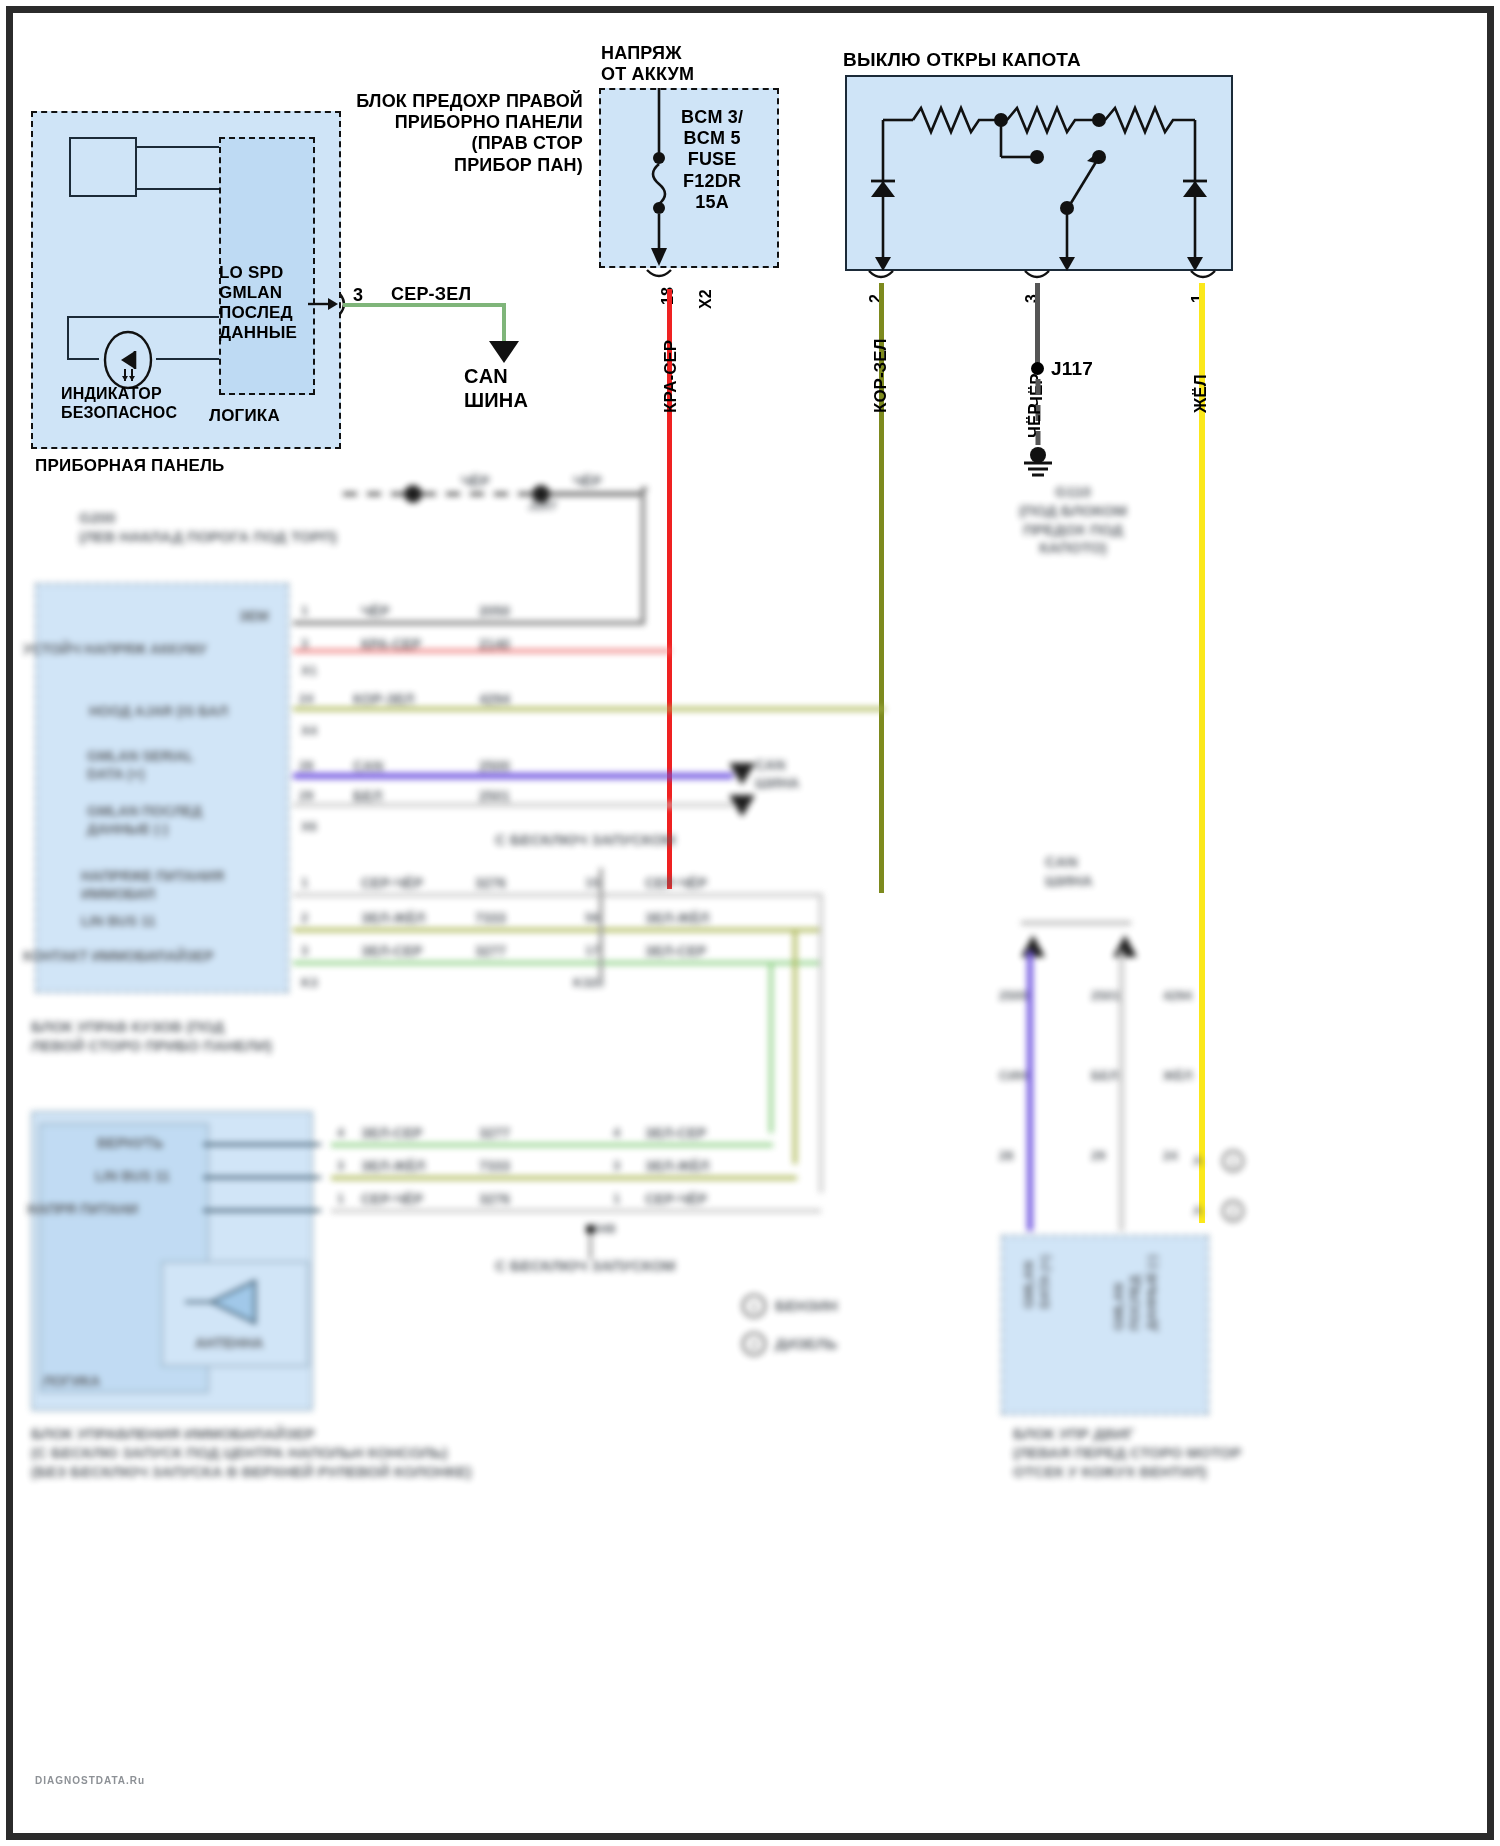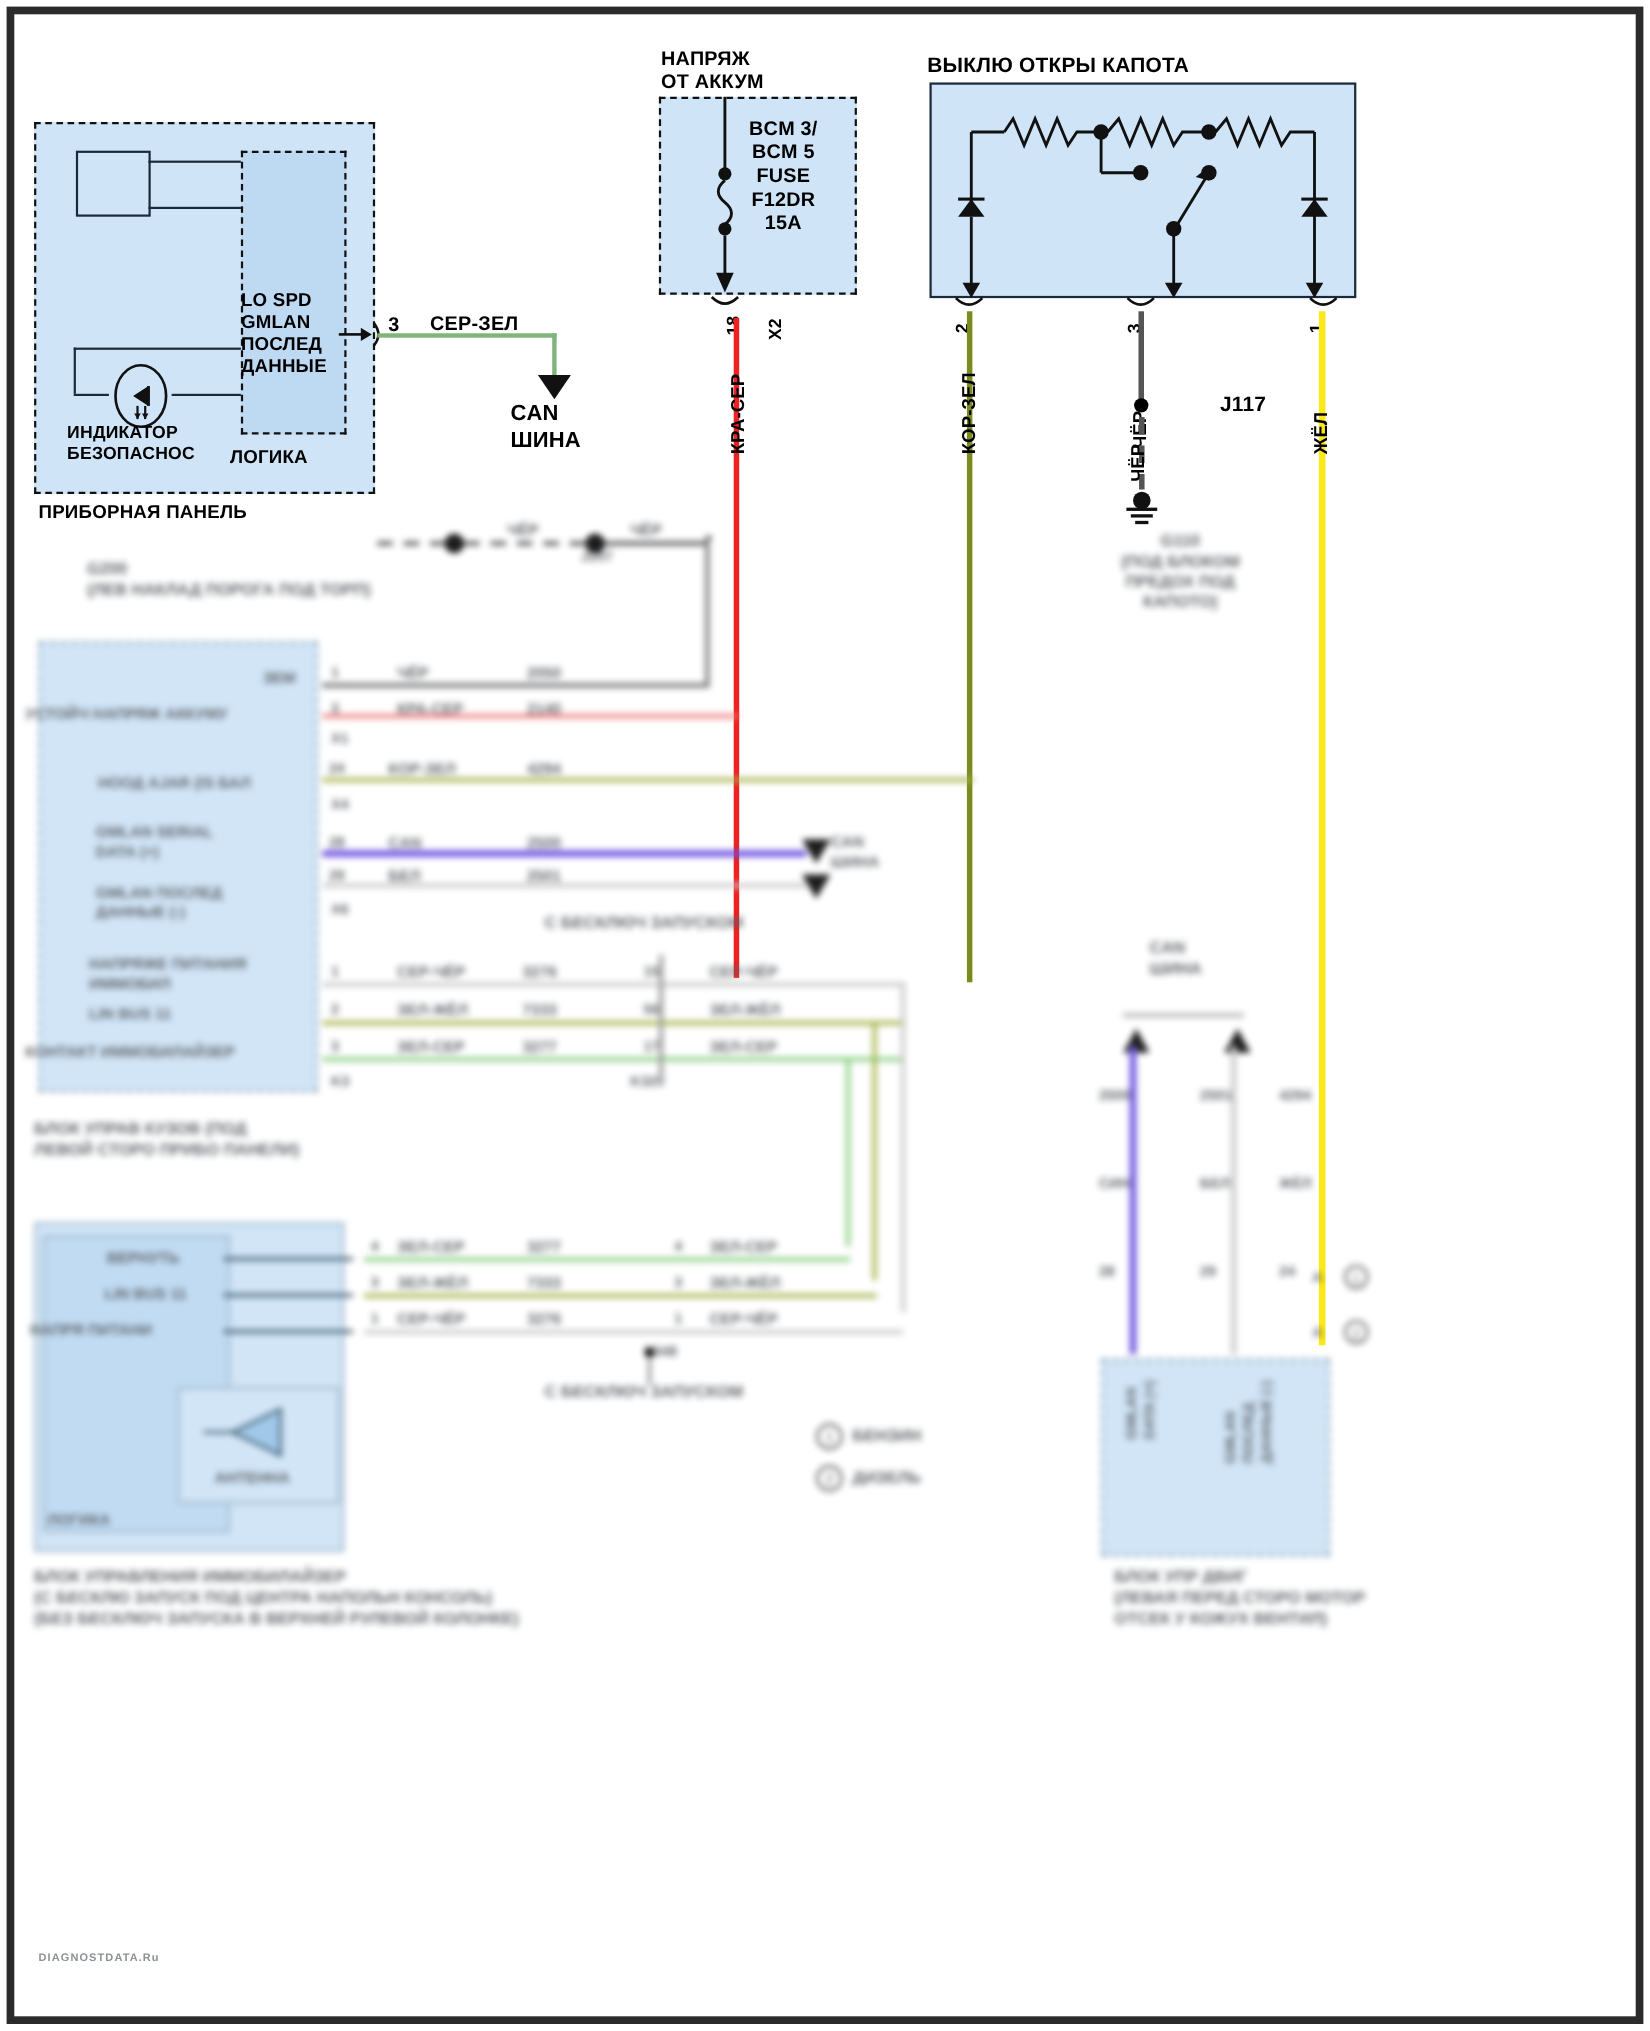"БЛОК ПРЕДОХР ПРАВОЙ" div.lbl { html: none -> <div>БЛОК ПРЕДОХР ПРАВОЙ ПРИБОРНО ПАНЕЛИ (ПРАВ СТОР ПРИБОР ПАН)</div> }
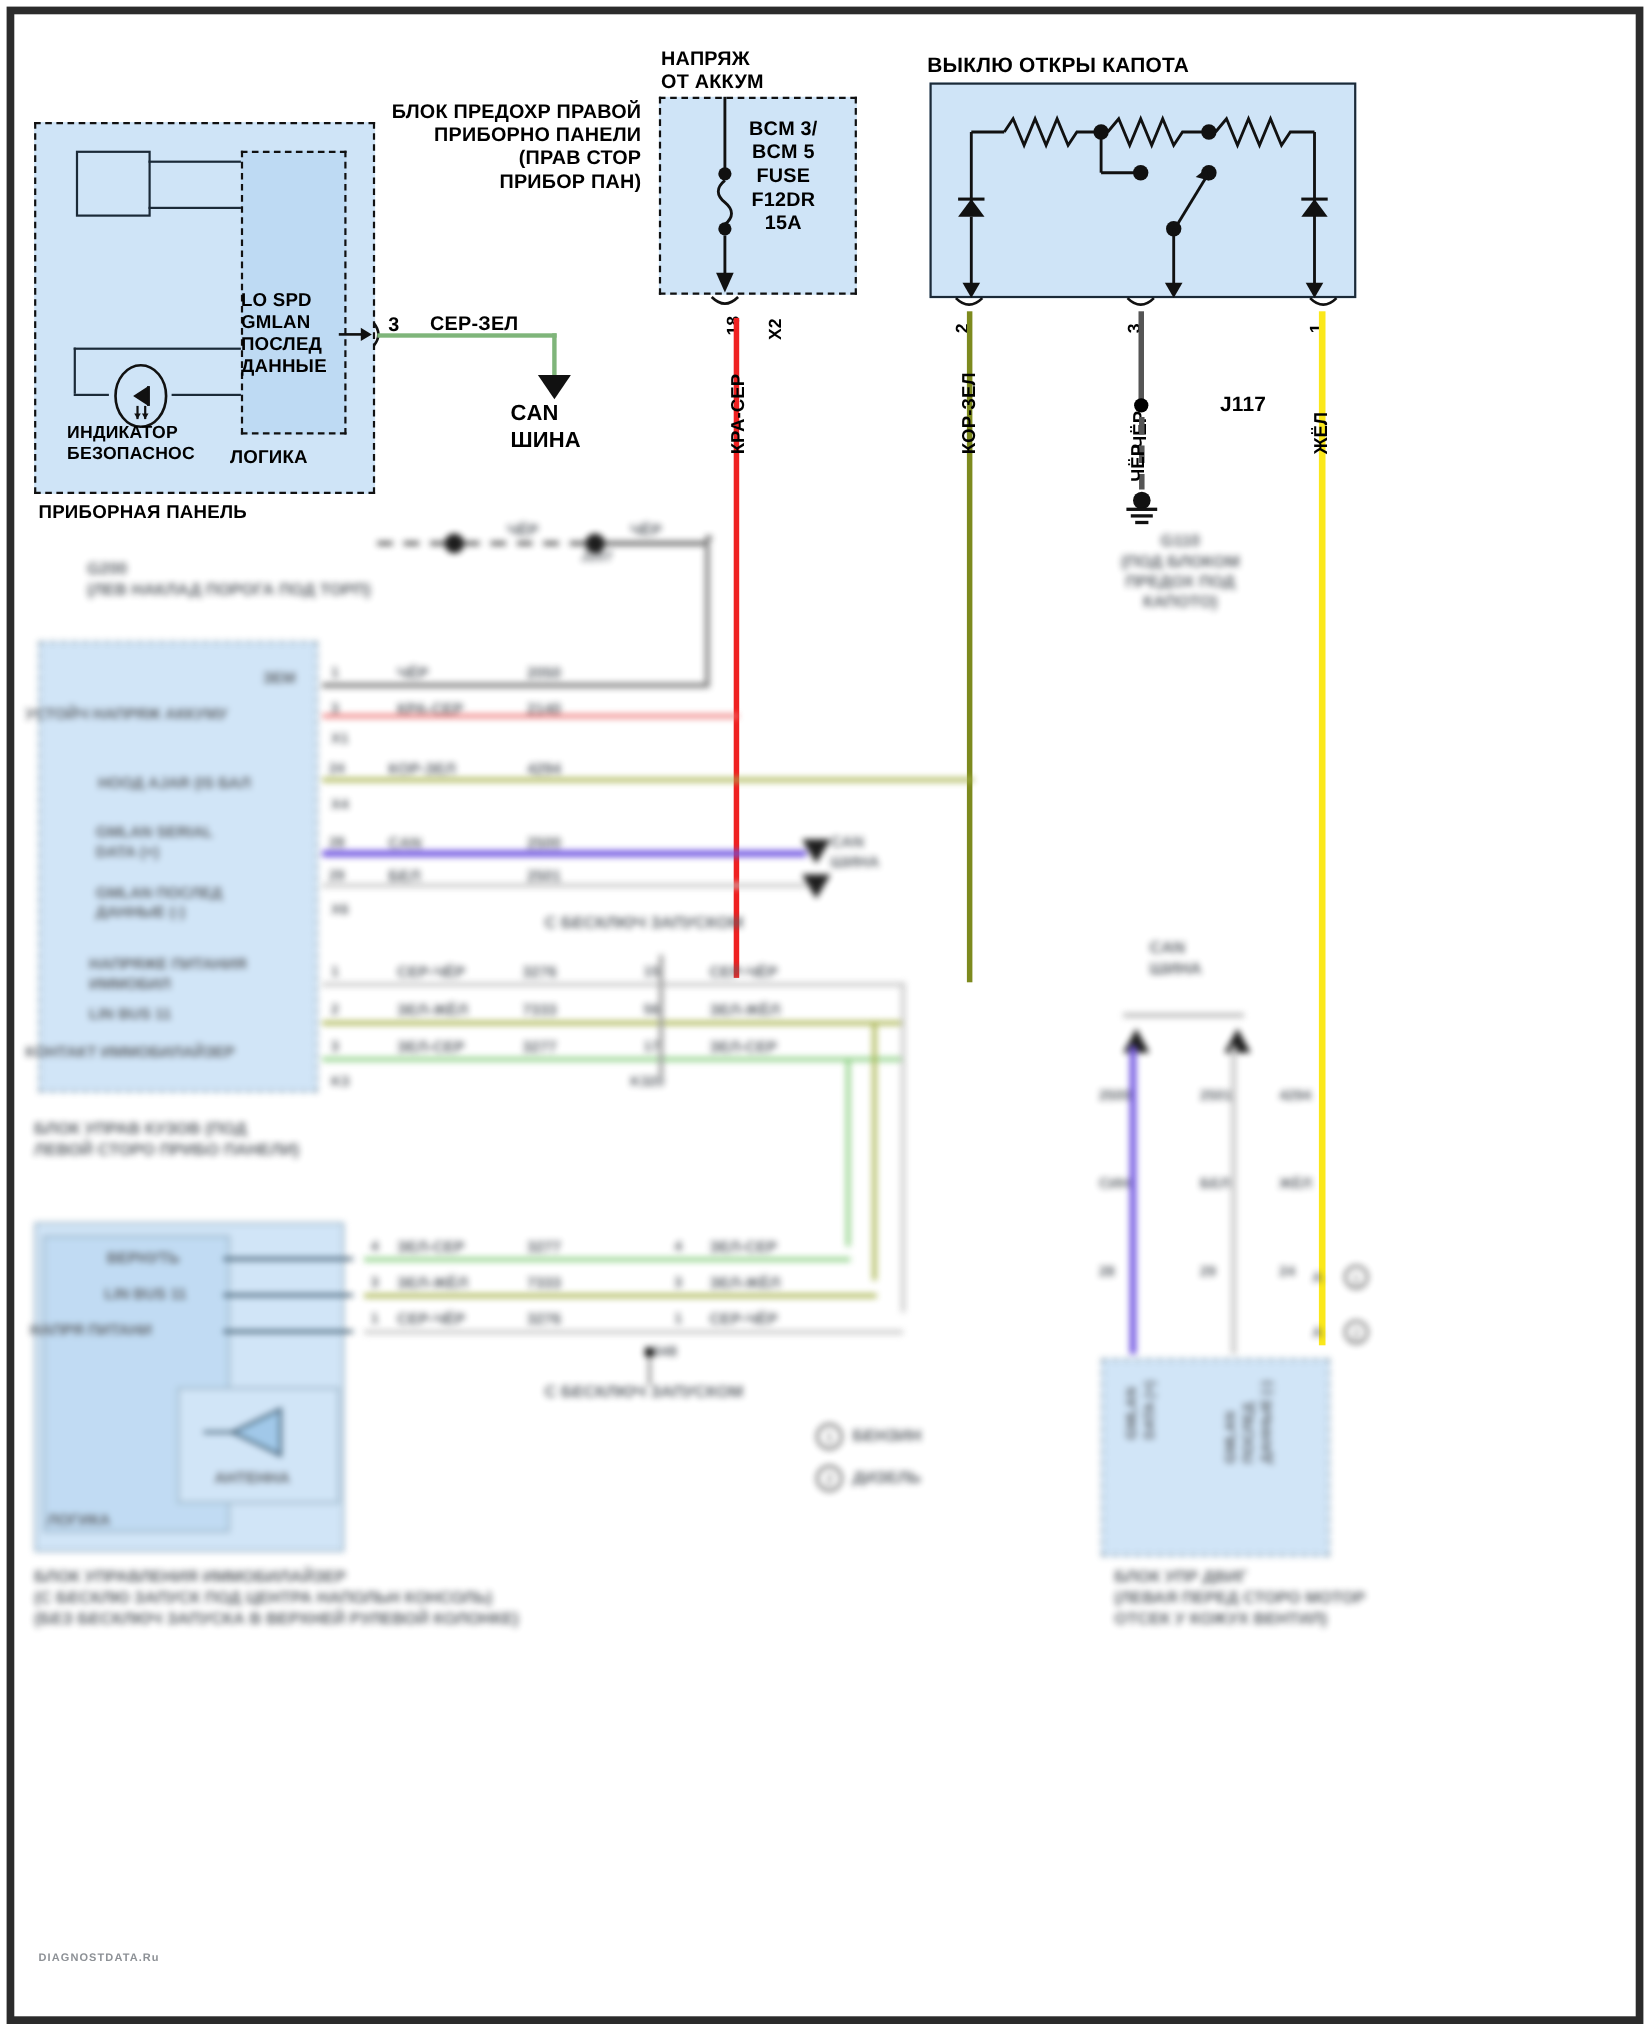"J117" div.lbl { left: 1096px -> 1038px }
